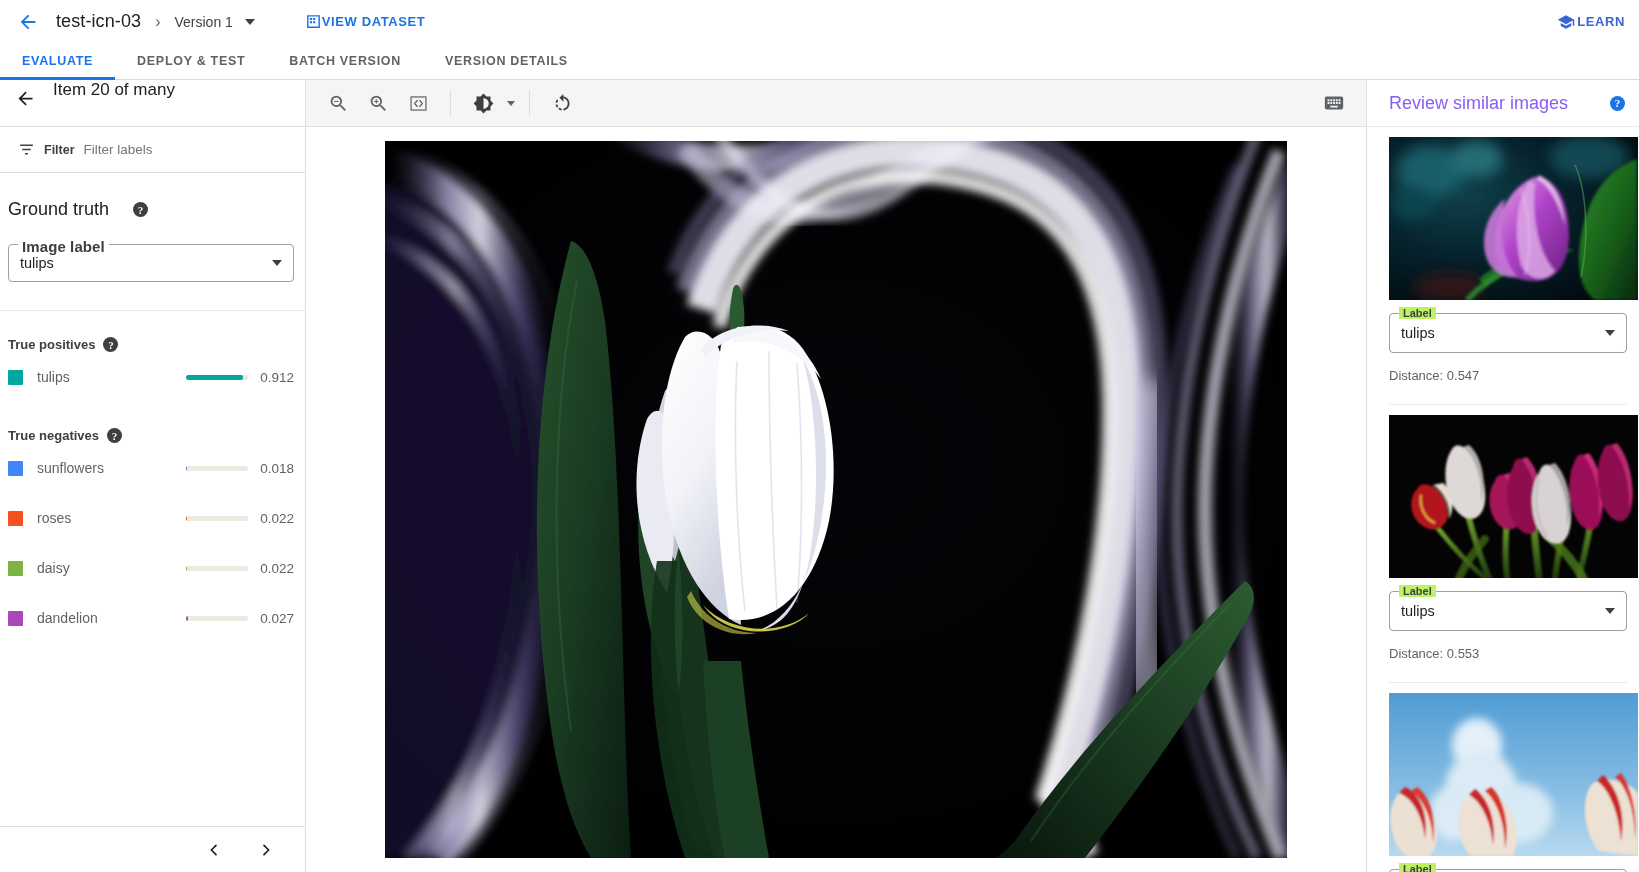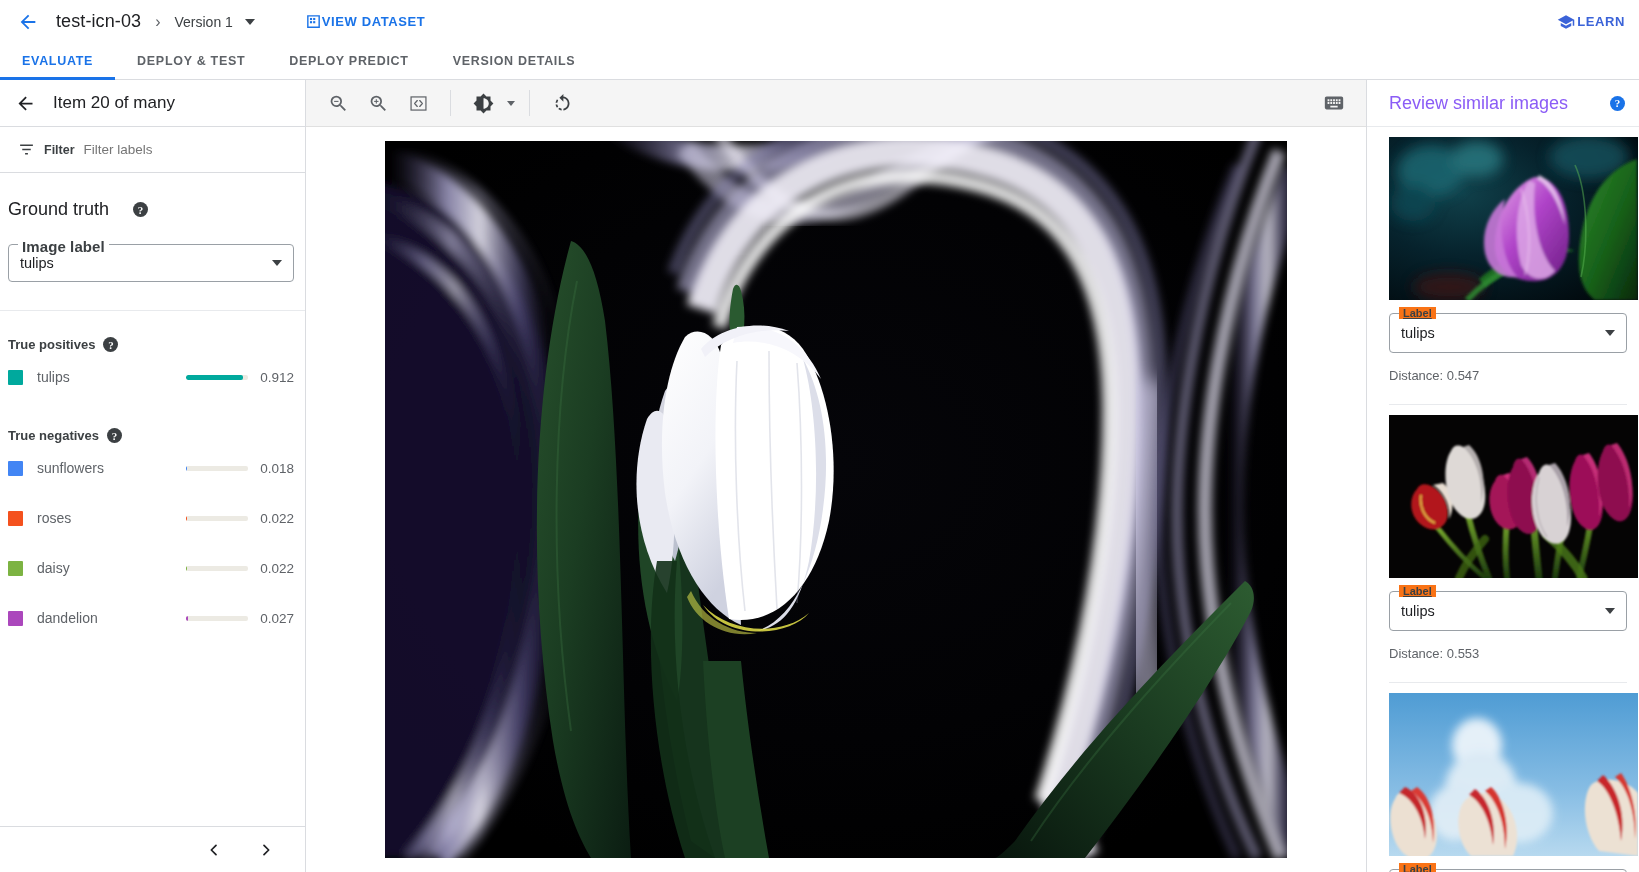"DEPLOY PREDICT" div.tab { text: DEPLOY PREDICT -> BATCH VERSION }
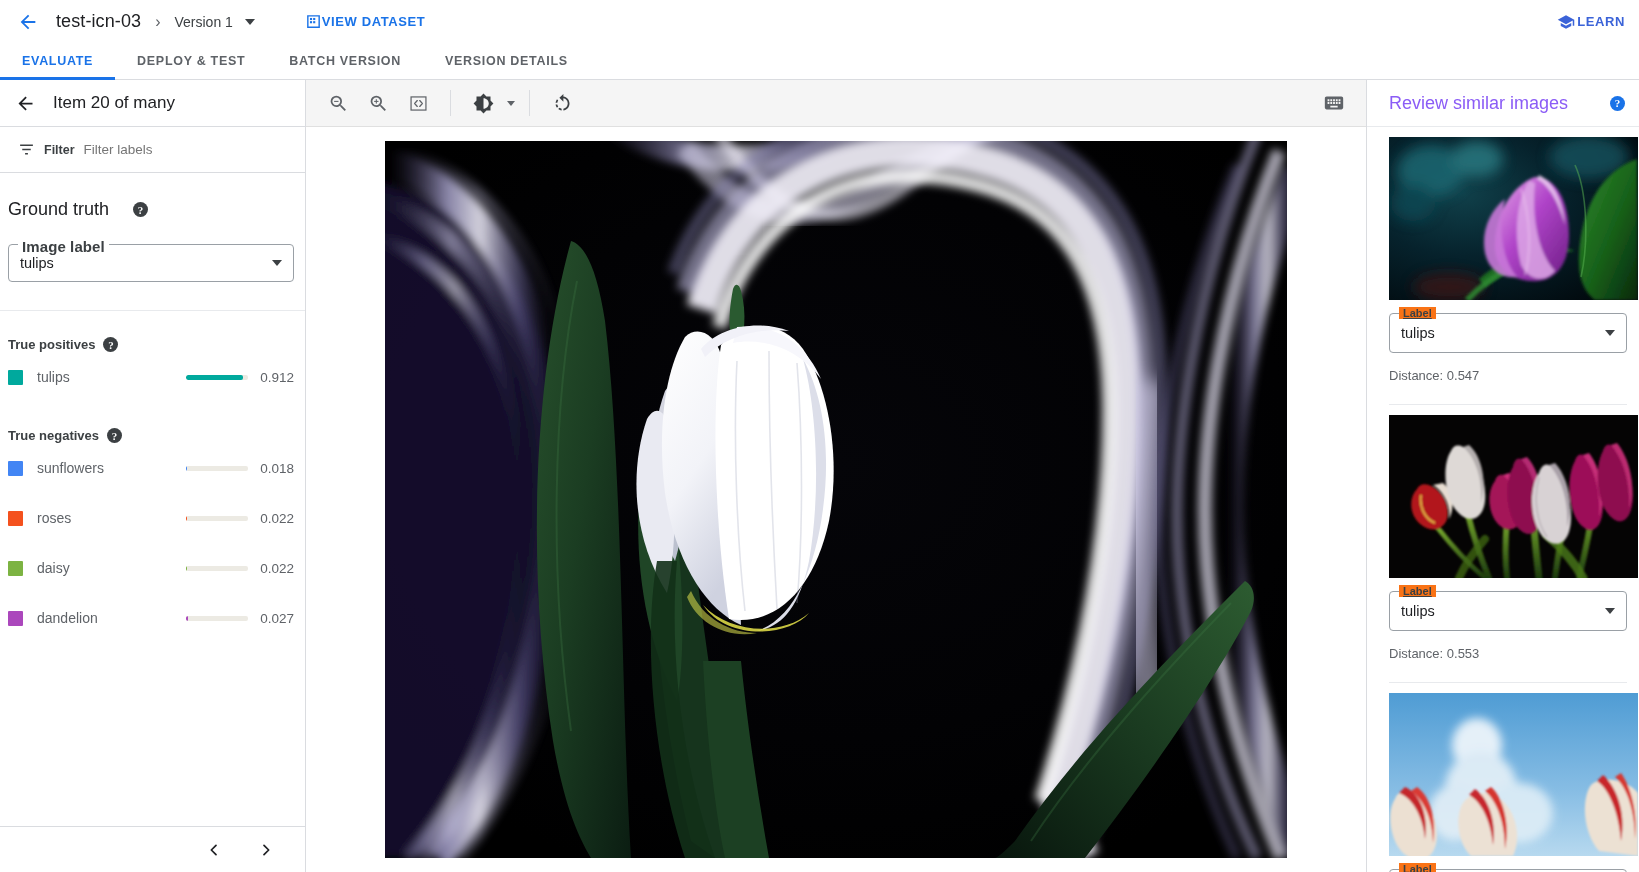"Item 20 of many" .lp-header { align-items: center -> none }
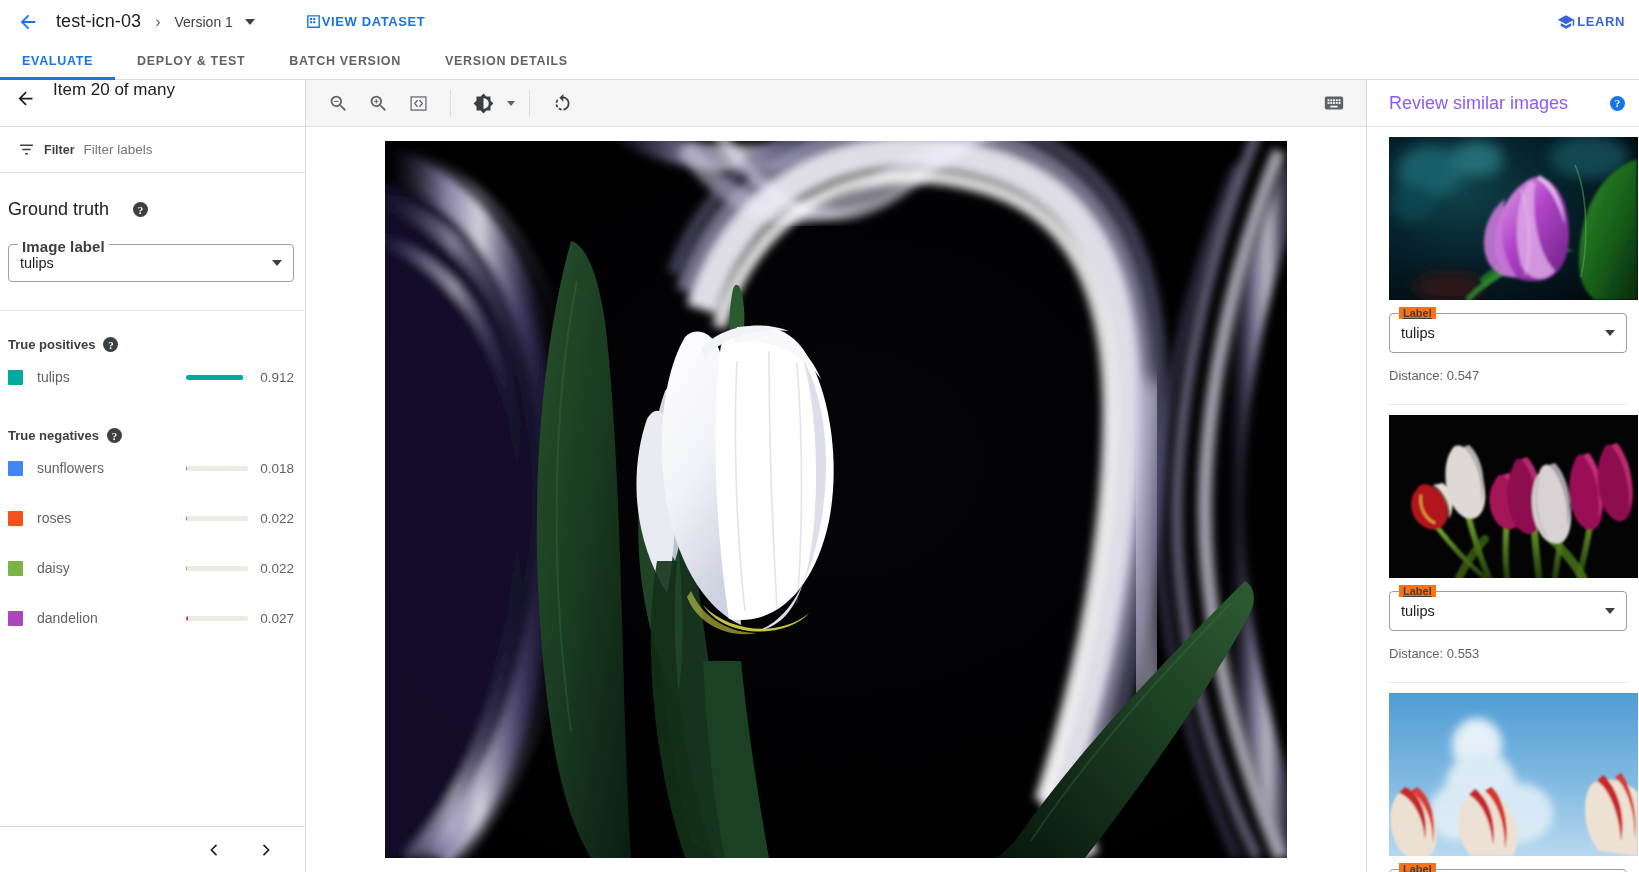"Label" .sim-field .legend { background: #f97316 -> #bef264; text-decoration: underline -> none }
